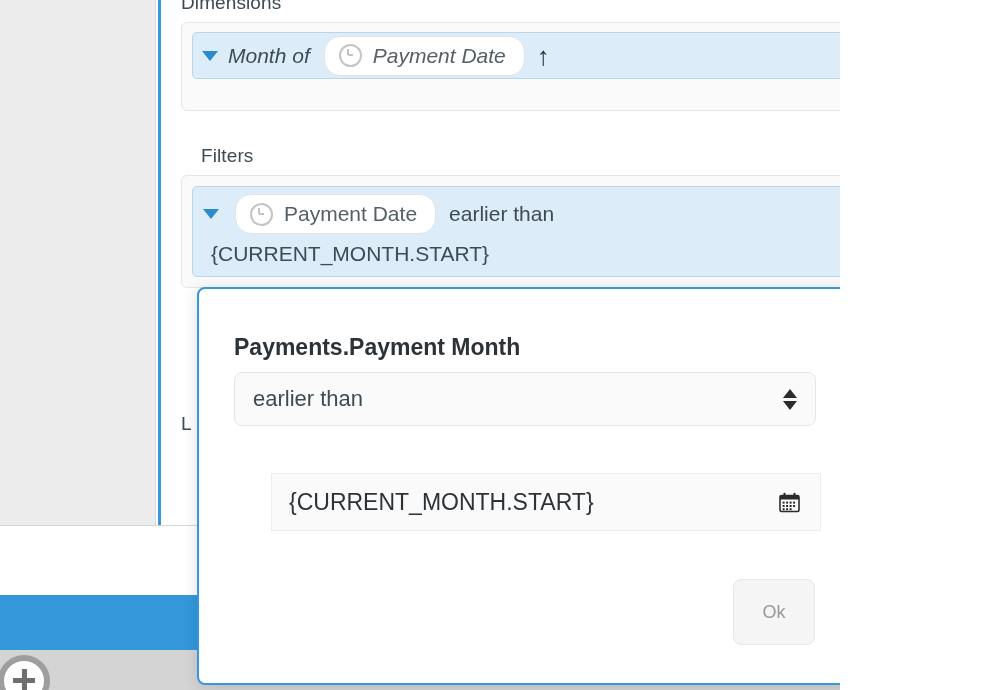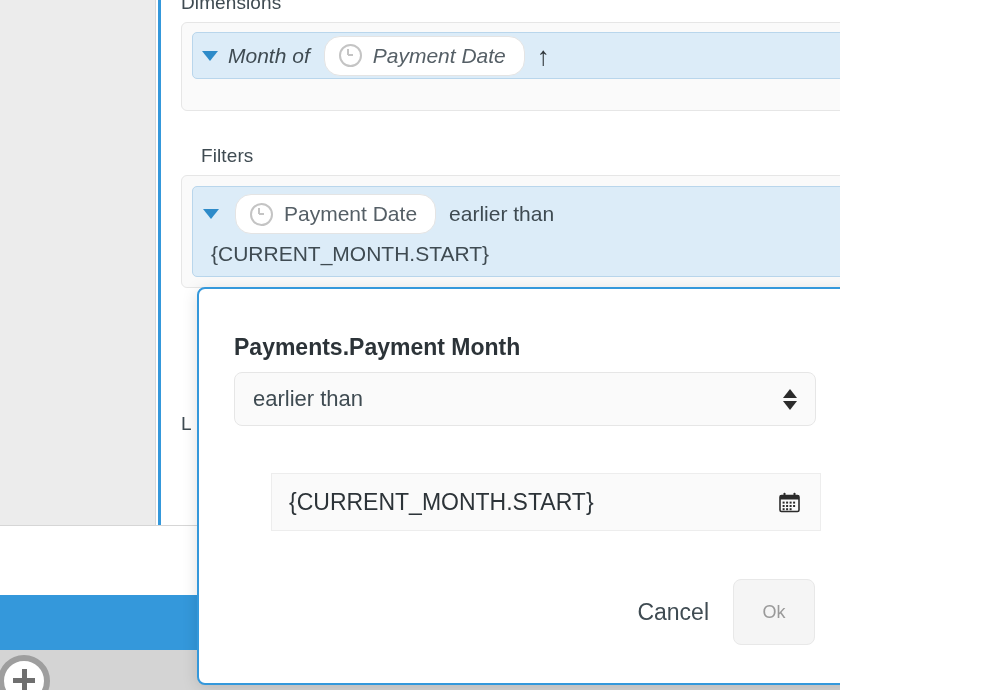"Cancel" button.cancel-btn { html: <button>Cancel</button> -> none }
